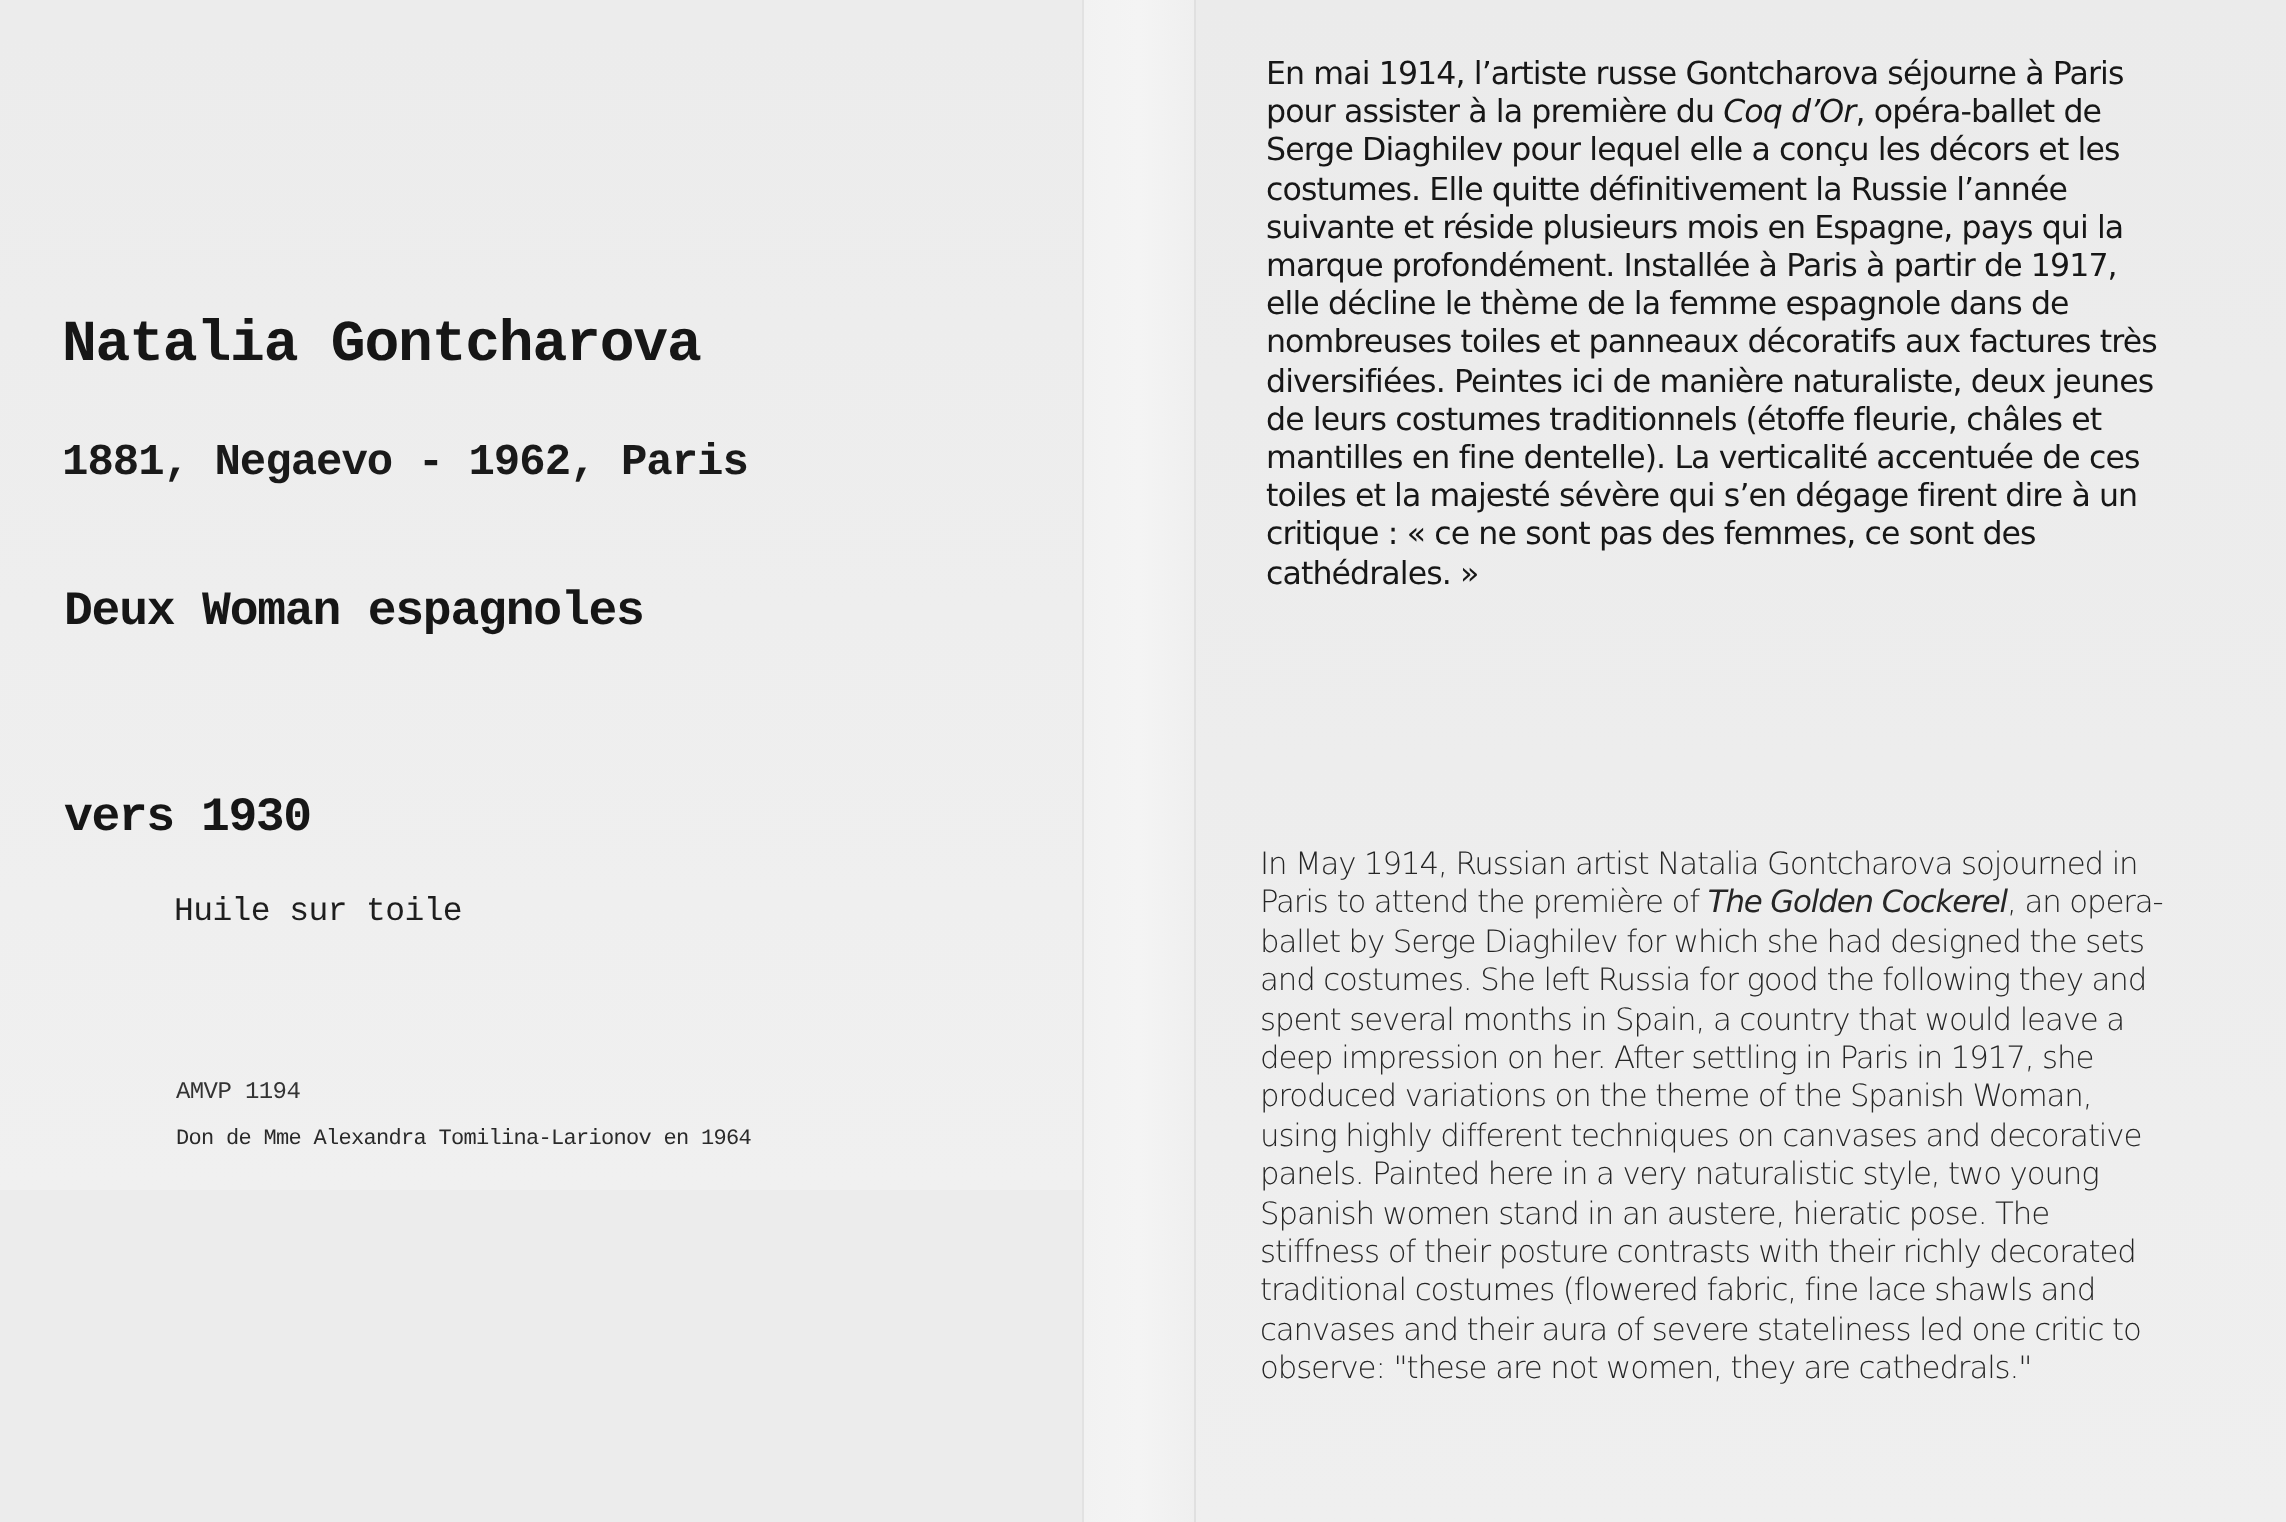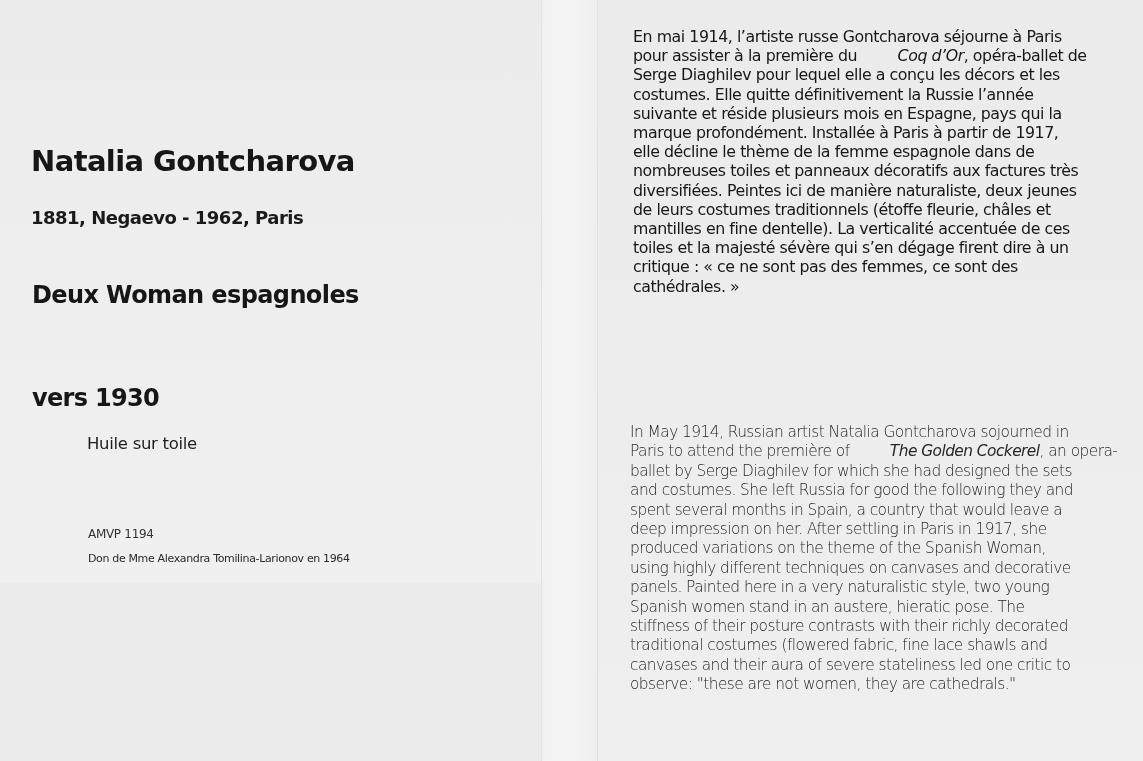"Coq d’Or" i { margin-left: 36px -> none }
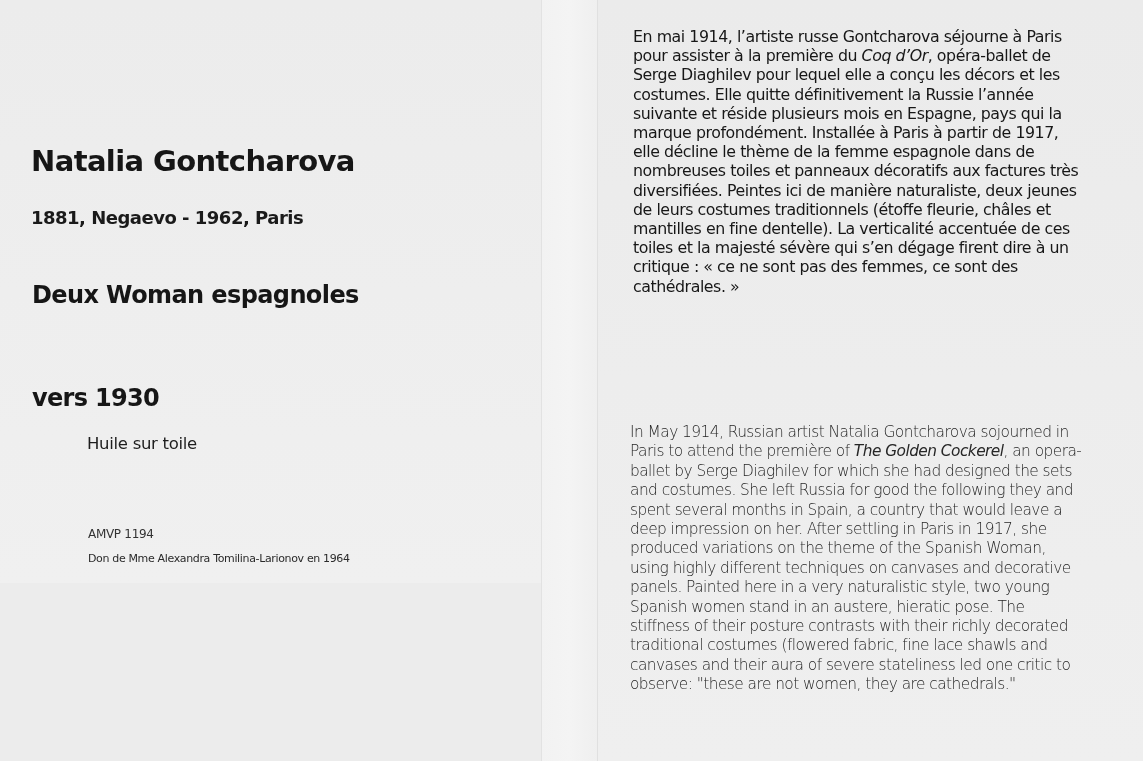"Natalia Gontcharova" .card-left { font-family: none -> Liberation Mono, monospace; top: 4px -> 16px }
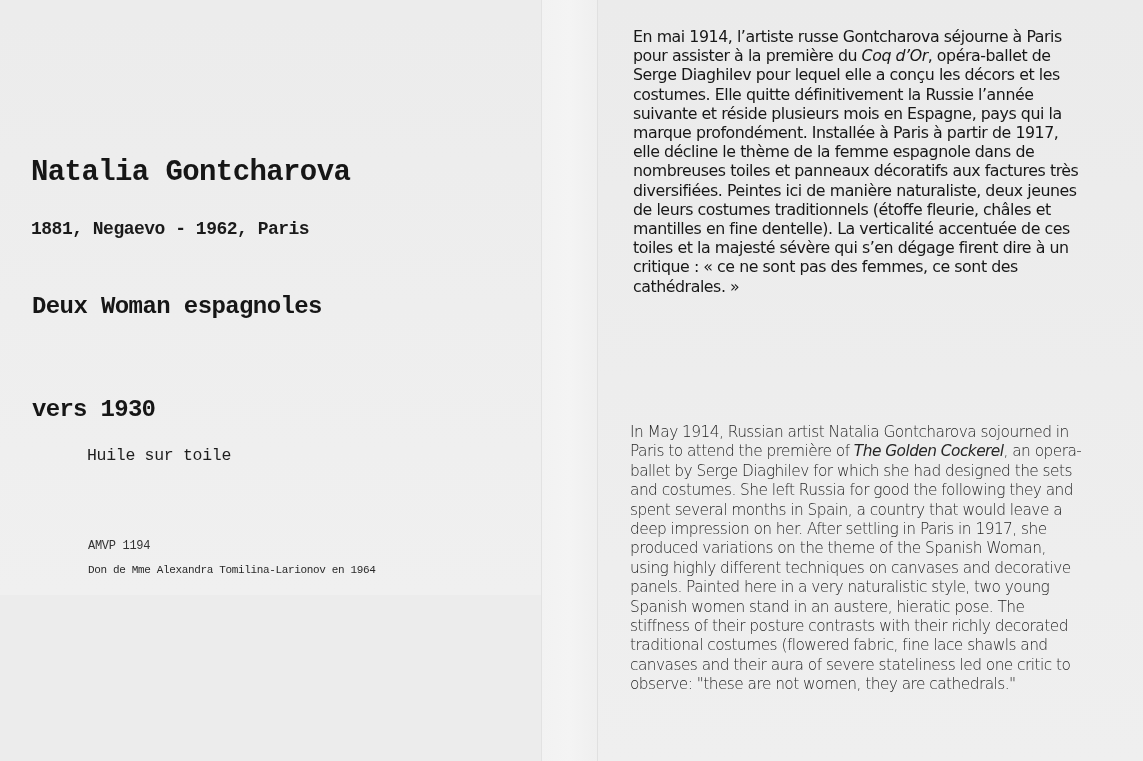"1881, Negaevo - 1962, Paris" .dates { font-size: 18px -> 22px }
